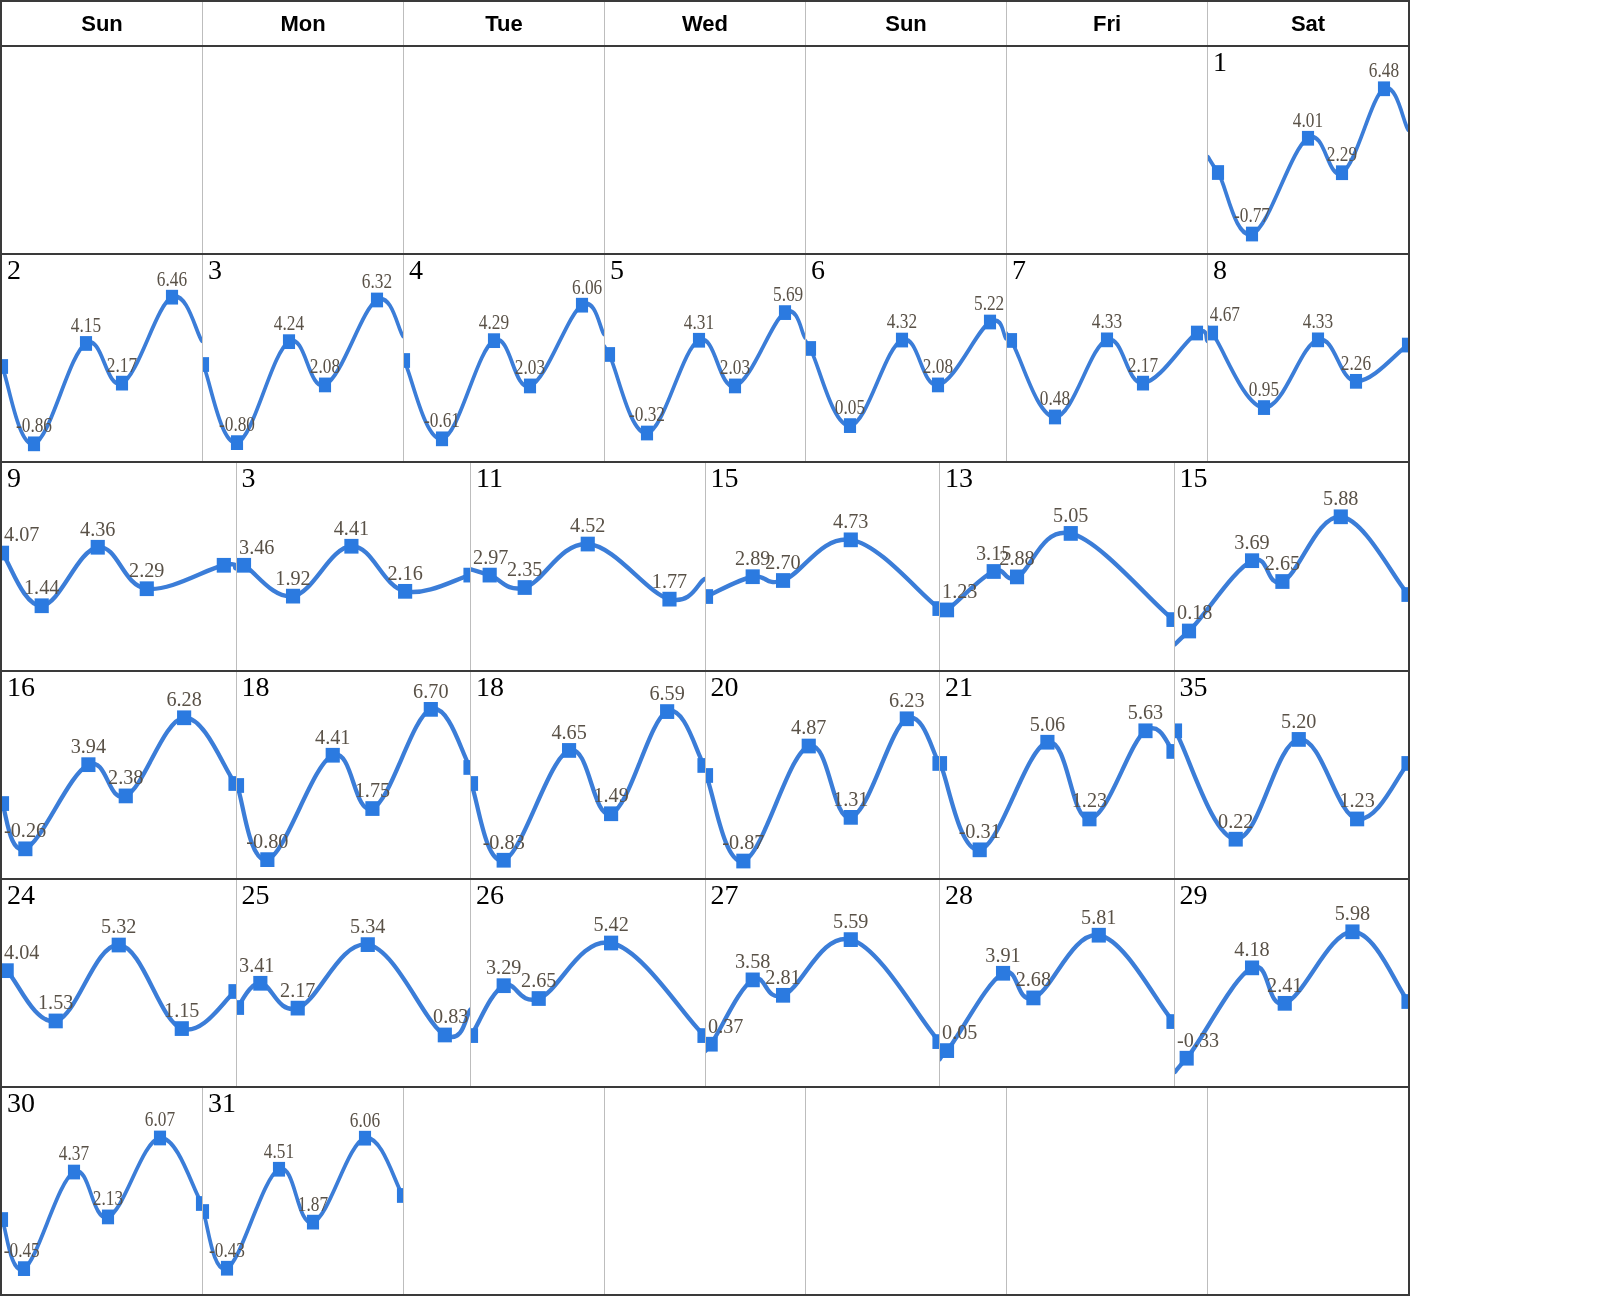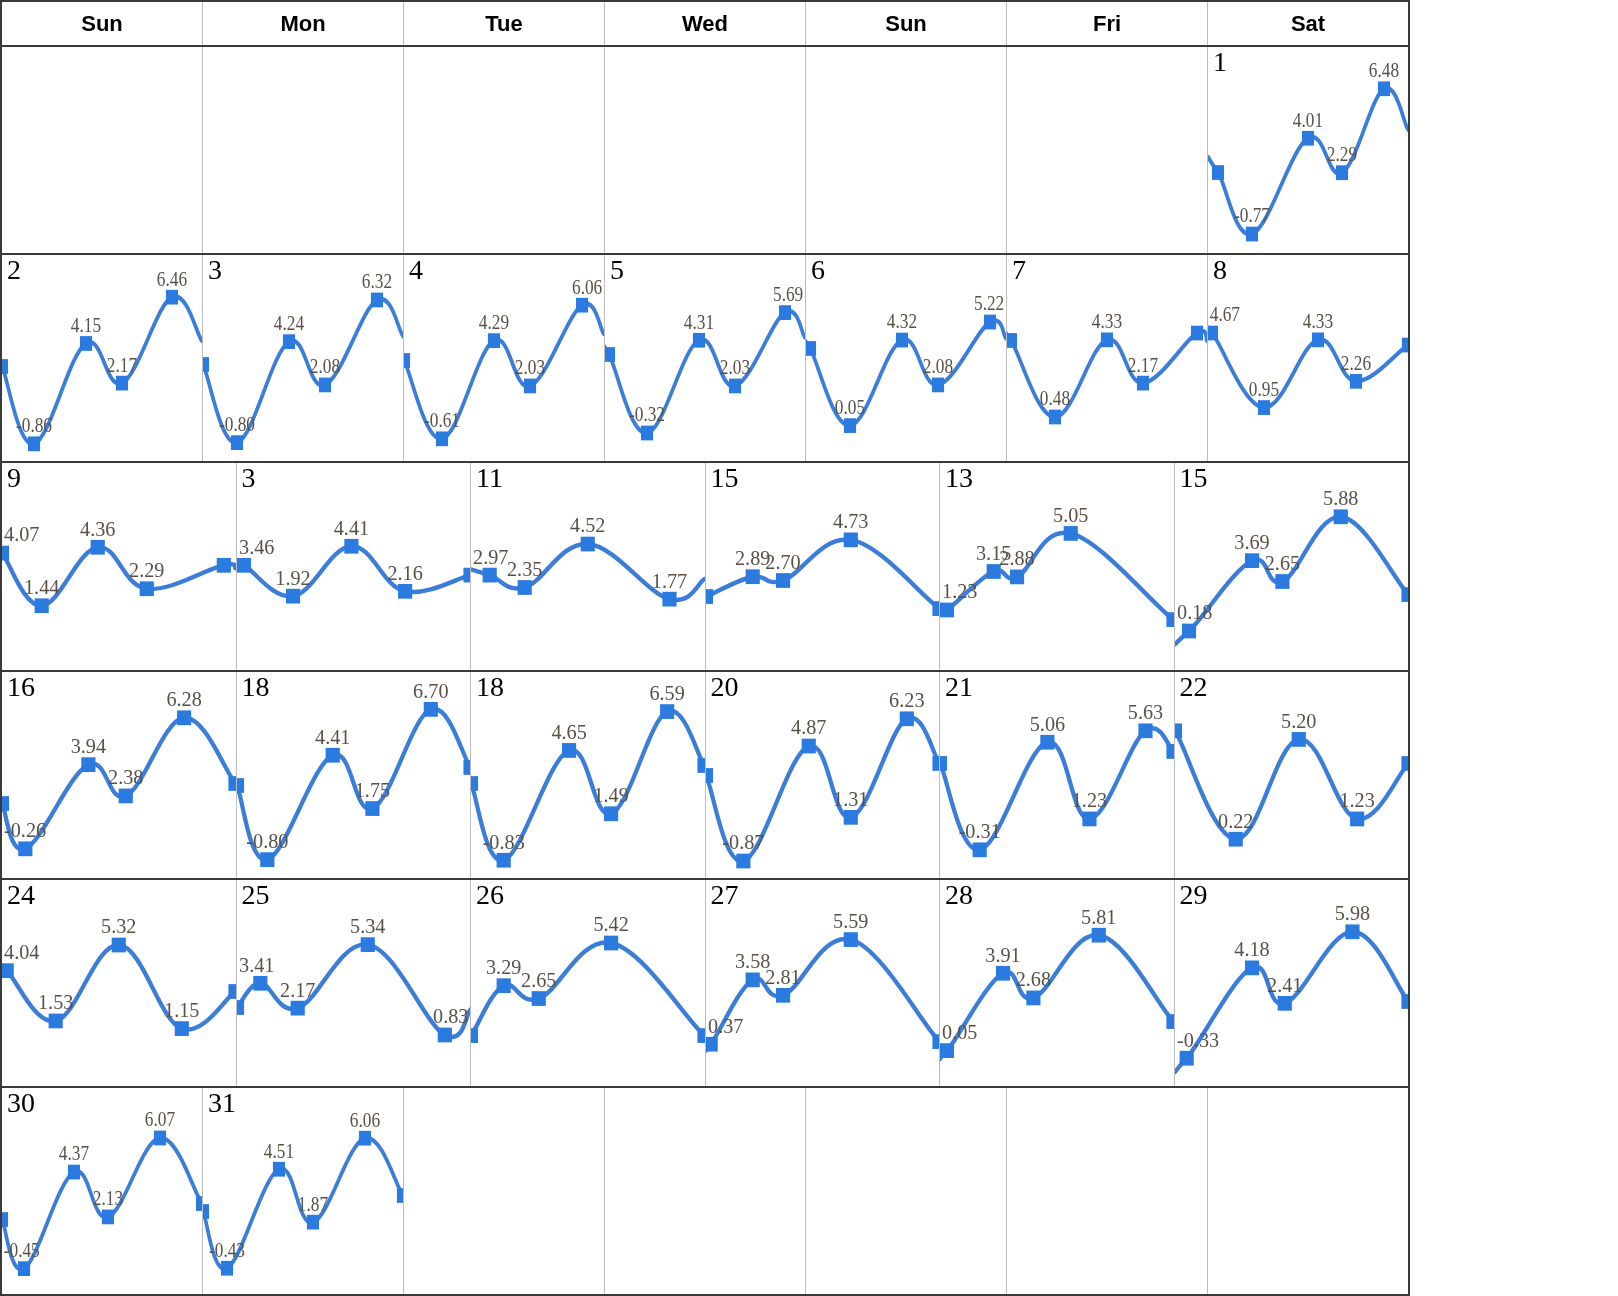"22" div.day-number { text: 22 -> 35 }
